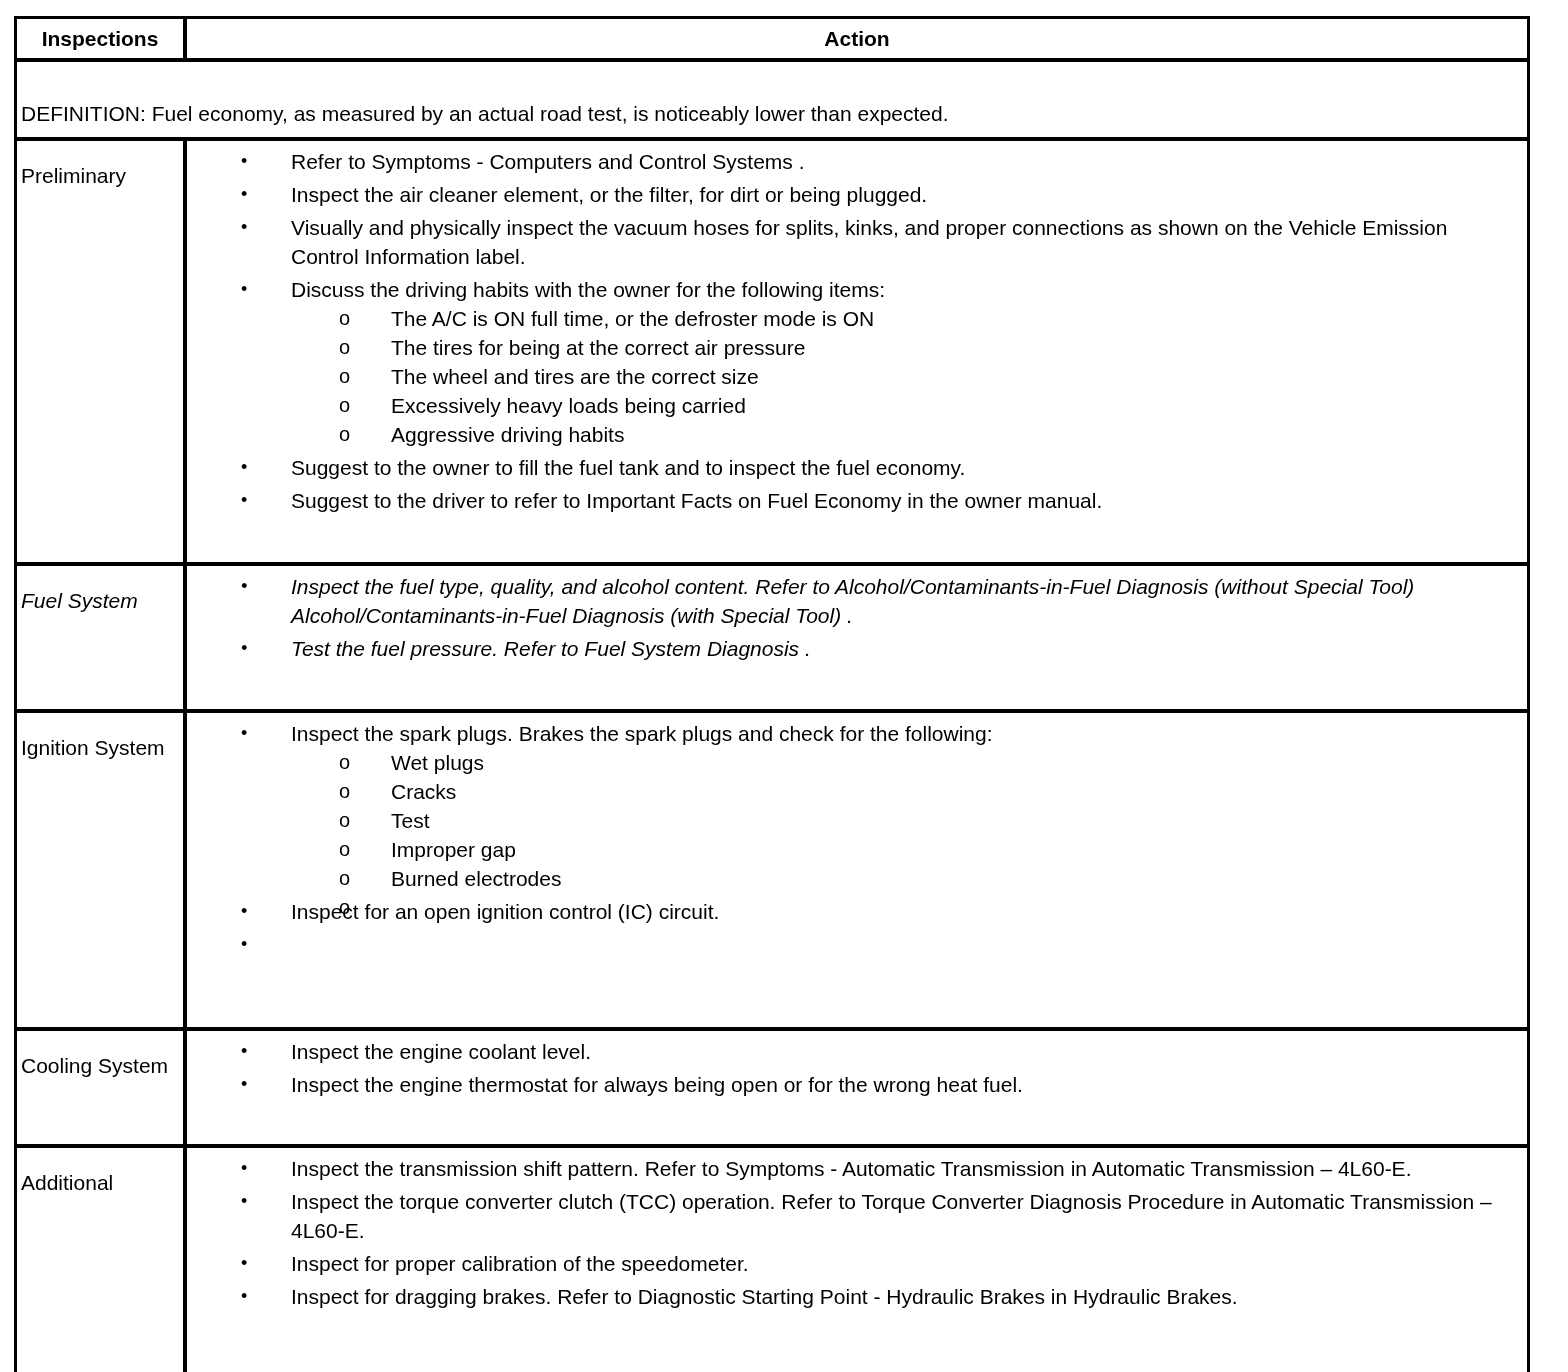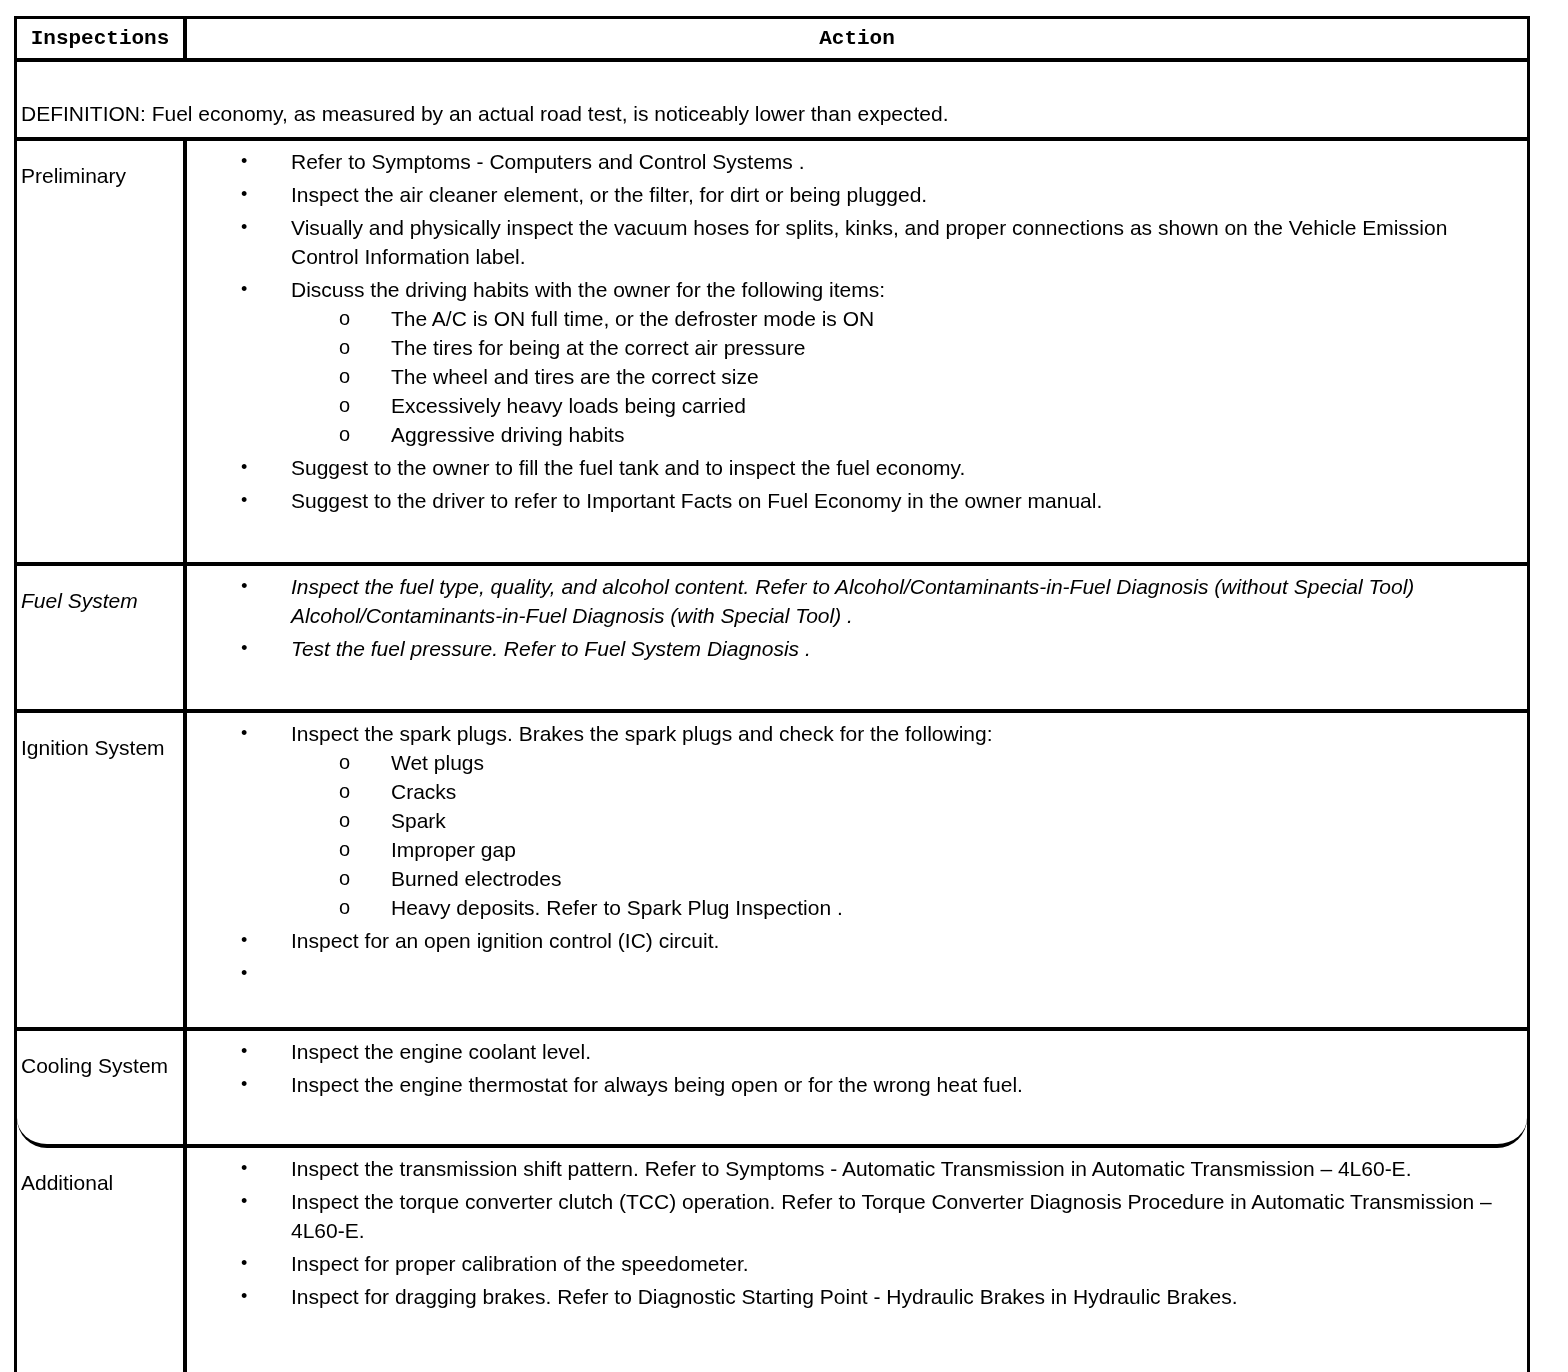"Inspections" .hdr { font-family: Liberation Mono, monospace -> none }
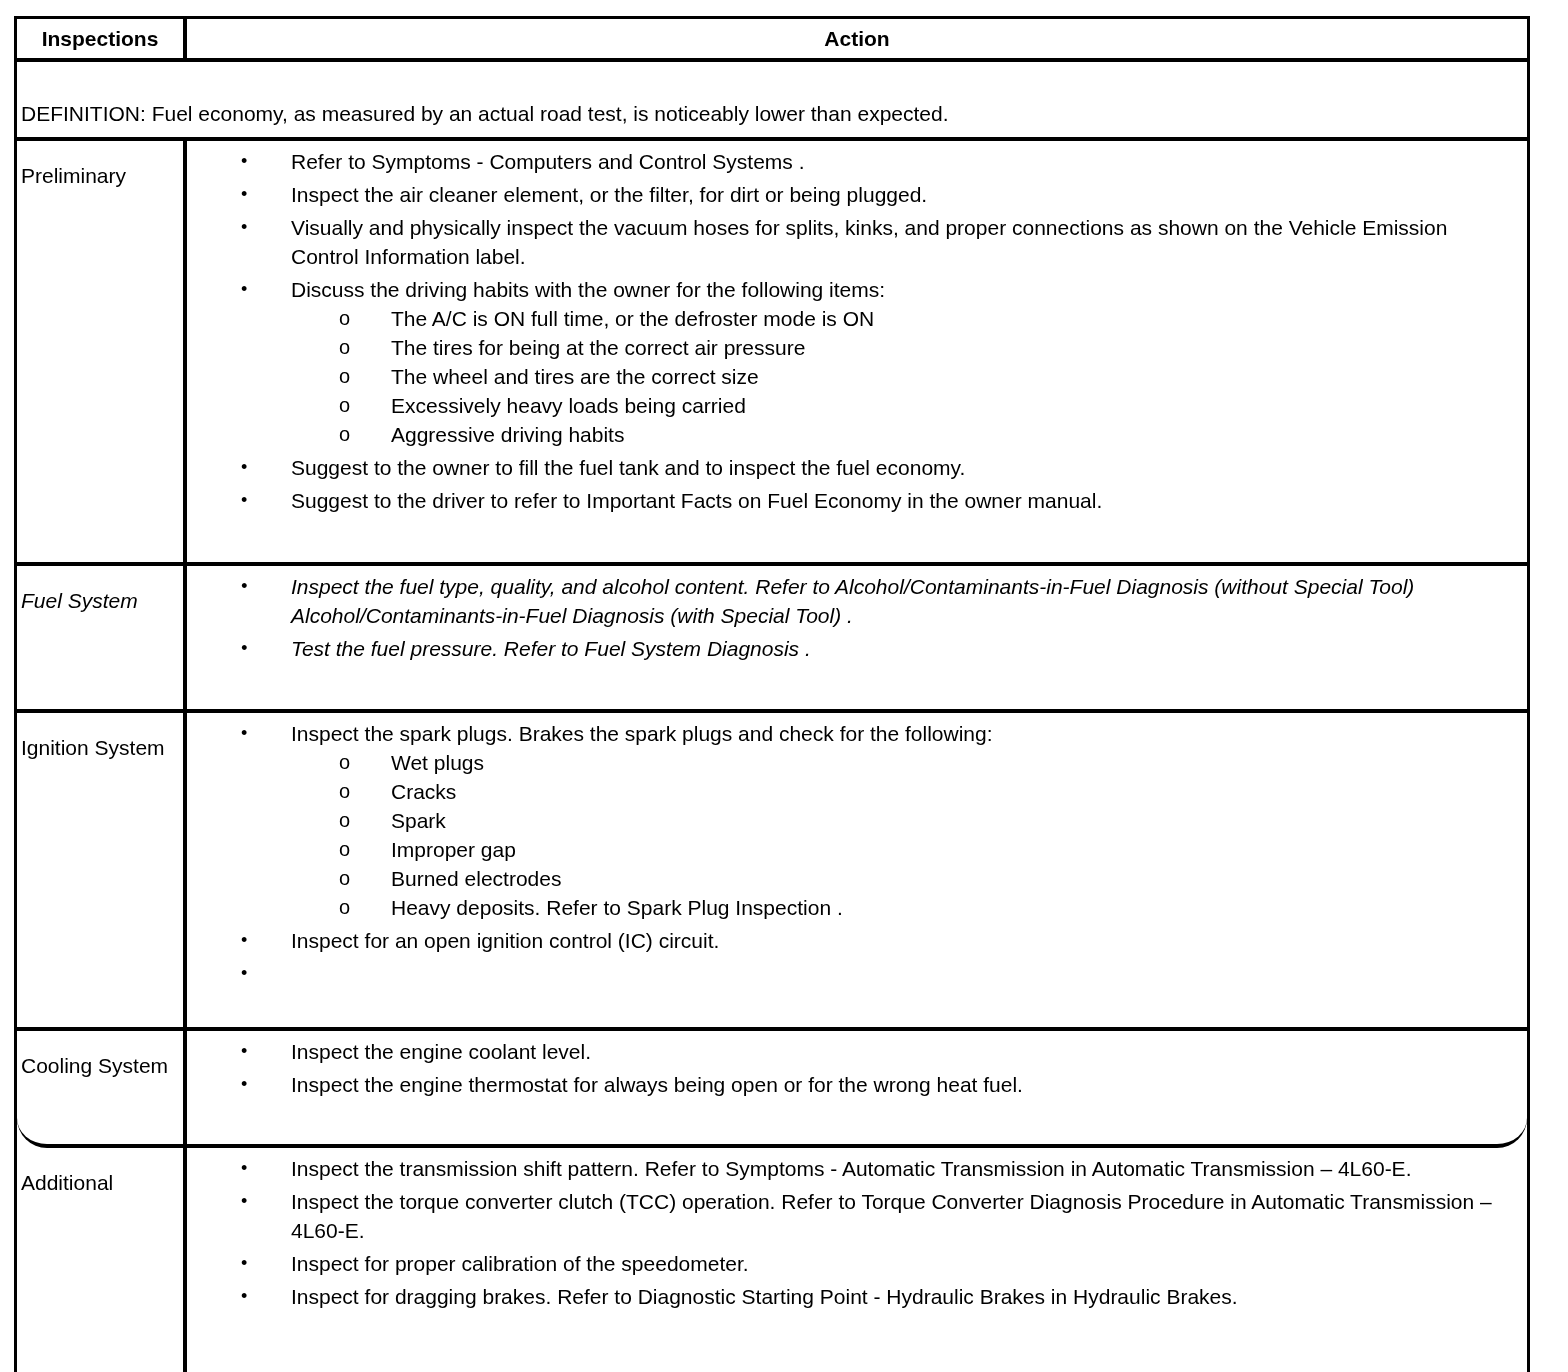"Spark" span { text: Spark -> Test }
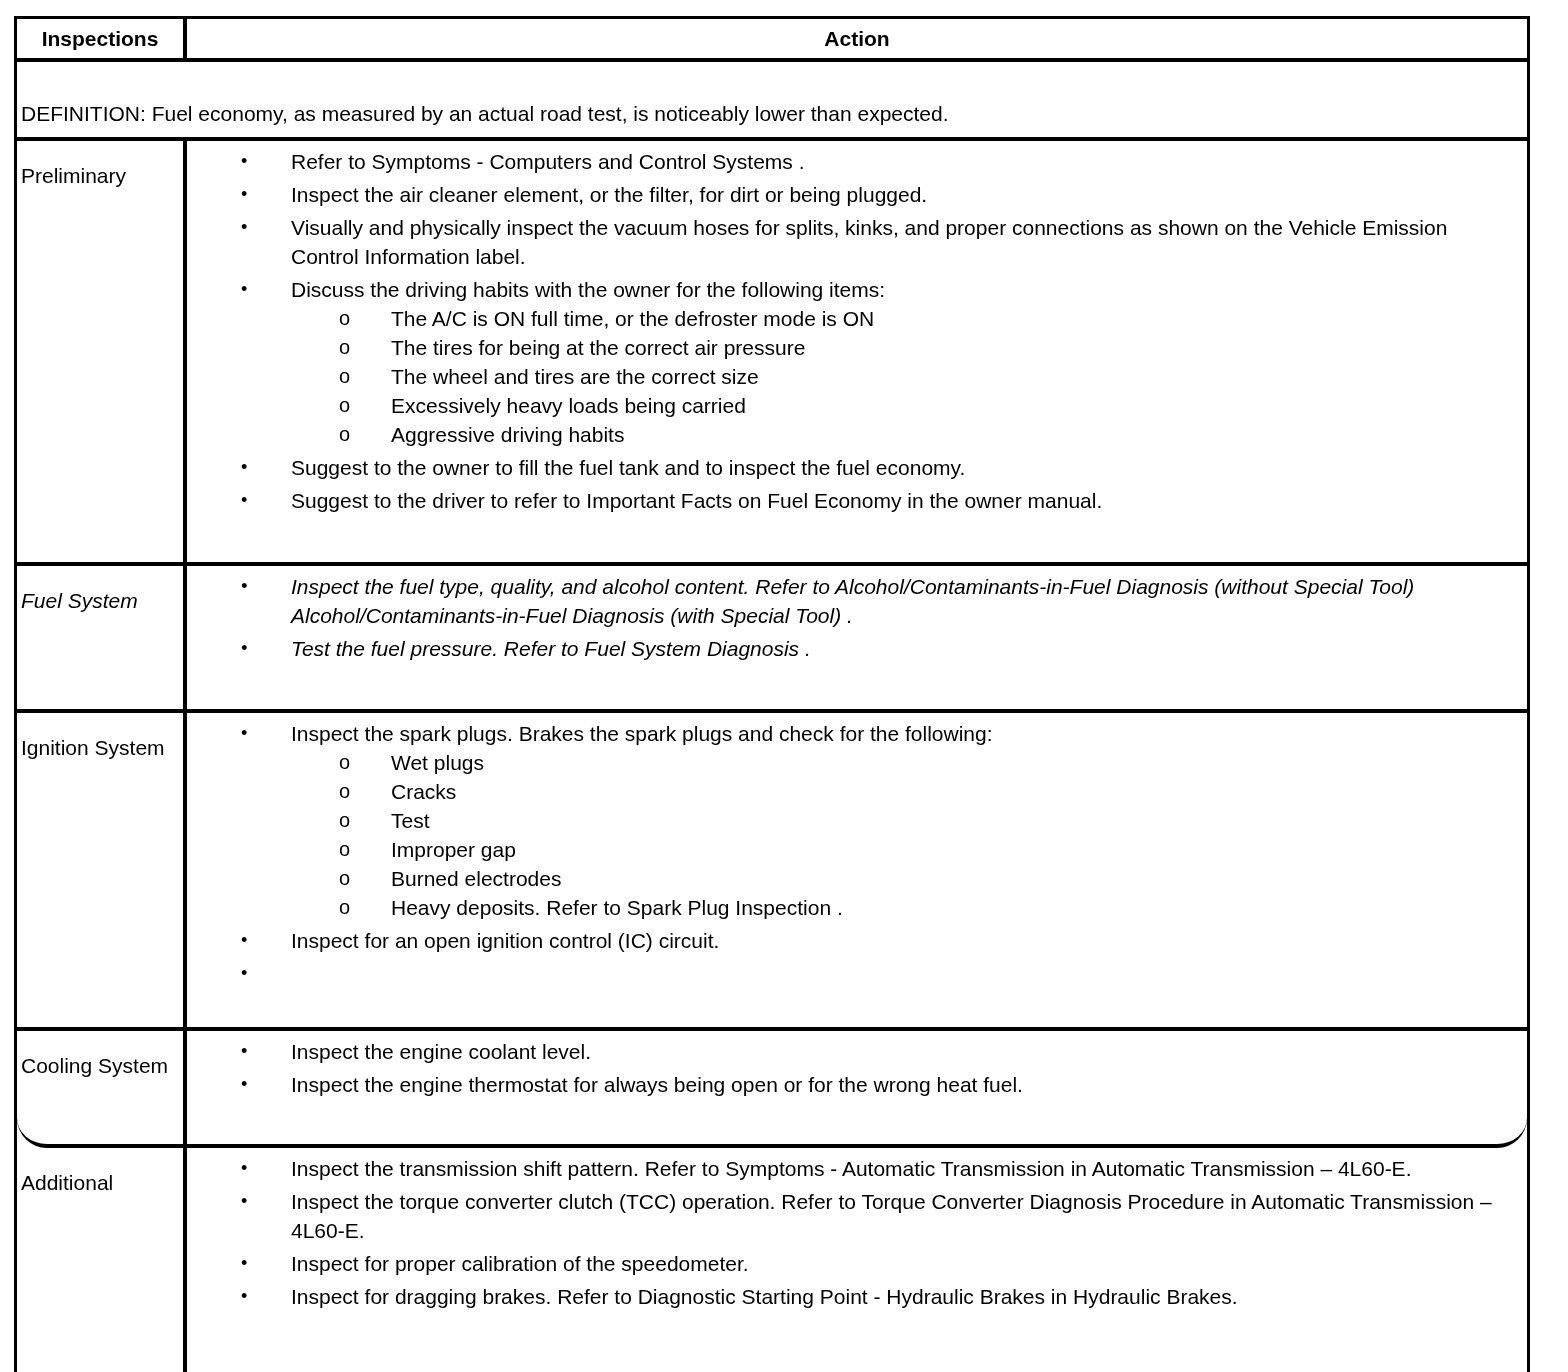"Heavy deposits. Refer to Spark" span { html: <span>Heavy deposits. Refer to Spark Plug Inspection .</span> -> none }
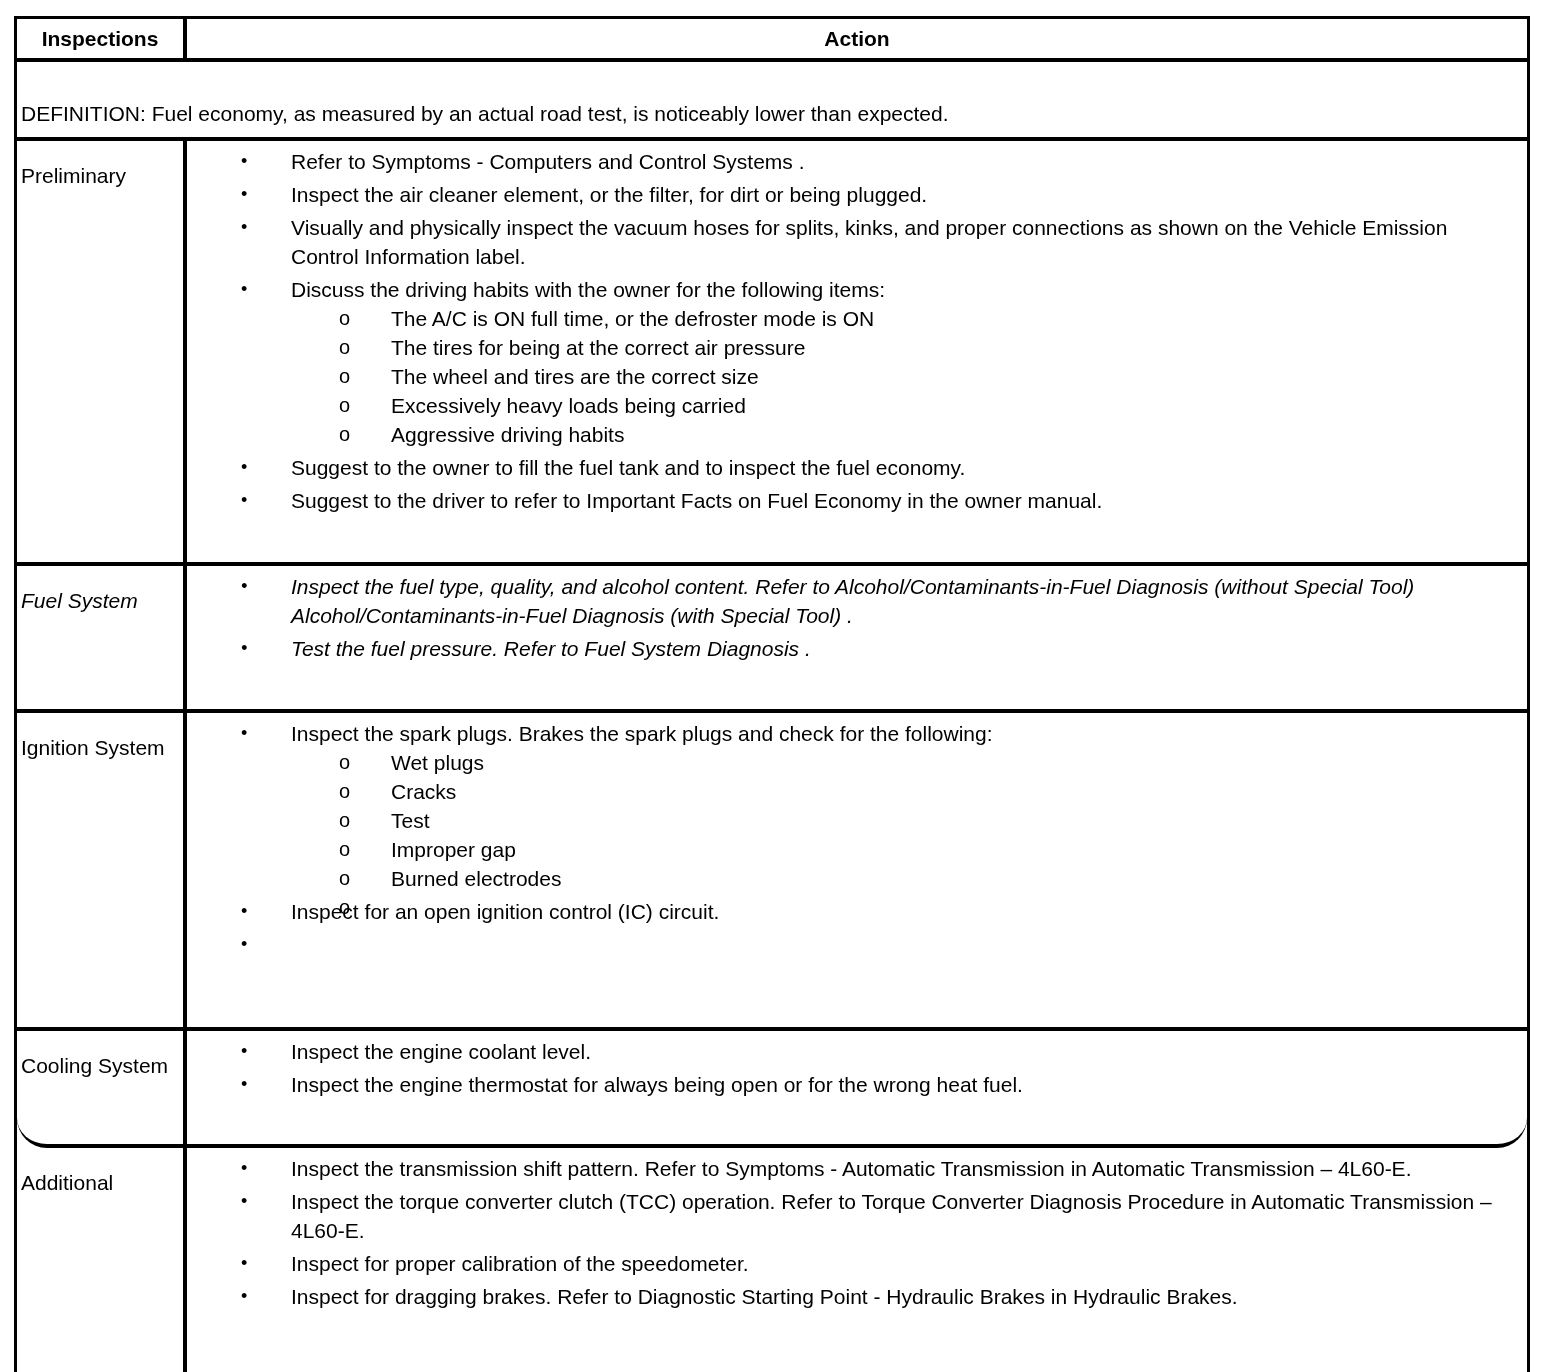"Cooling System" .r-cool { border-radius: 30px -> none }
